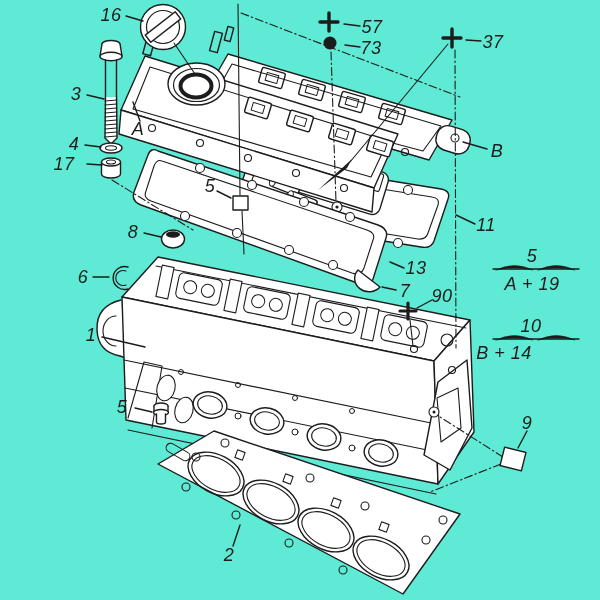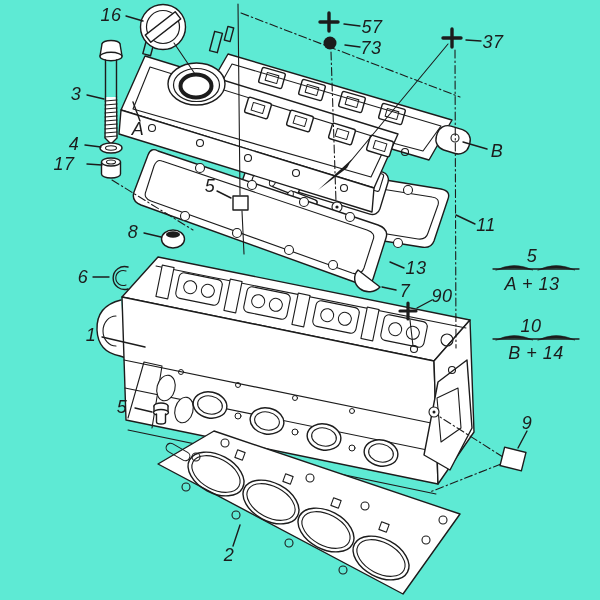"A + 13" div.lbl { text: 13 -> 19 }
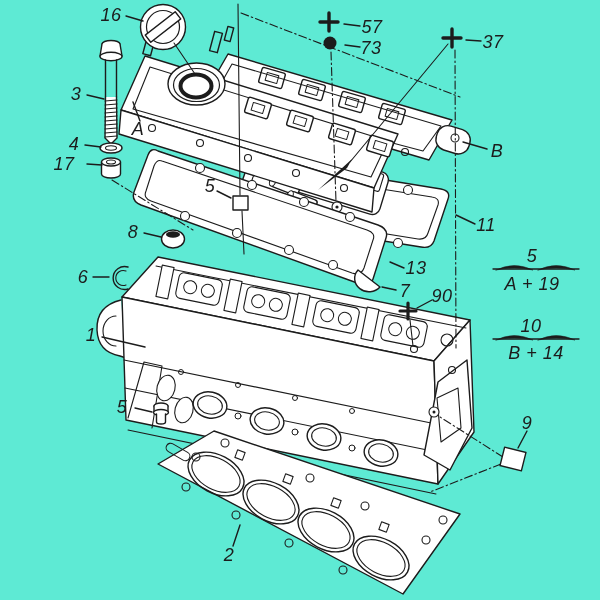"B + 14" div.lbl { left: 536px -> 504px }
